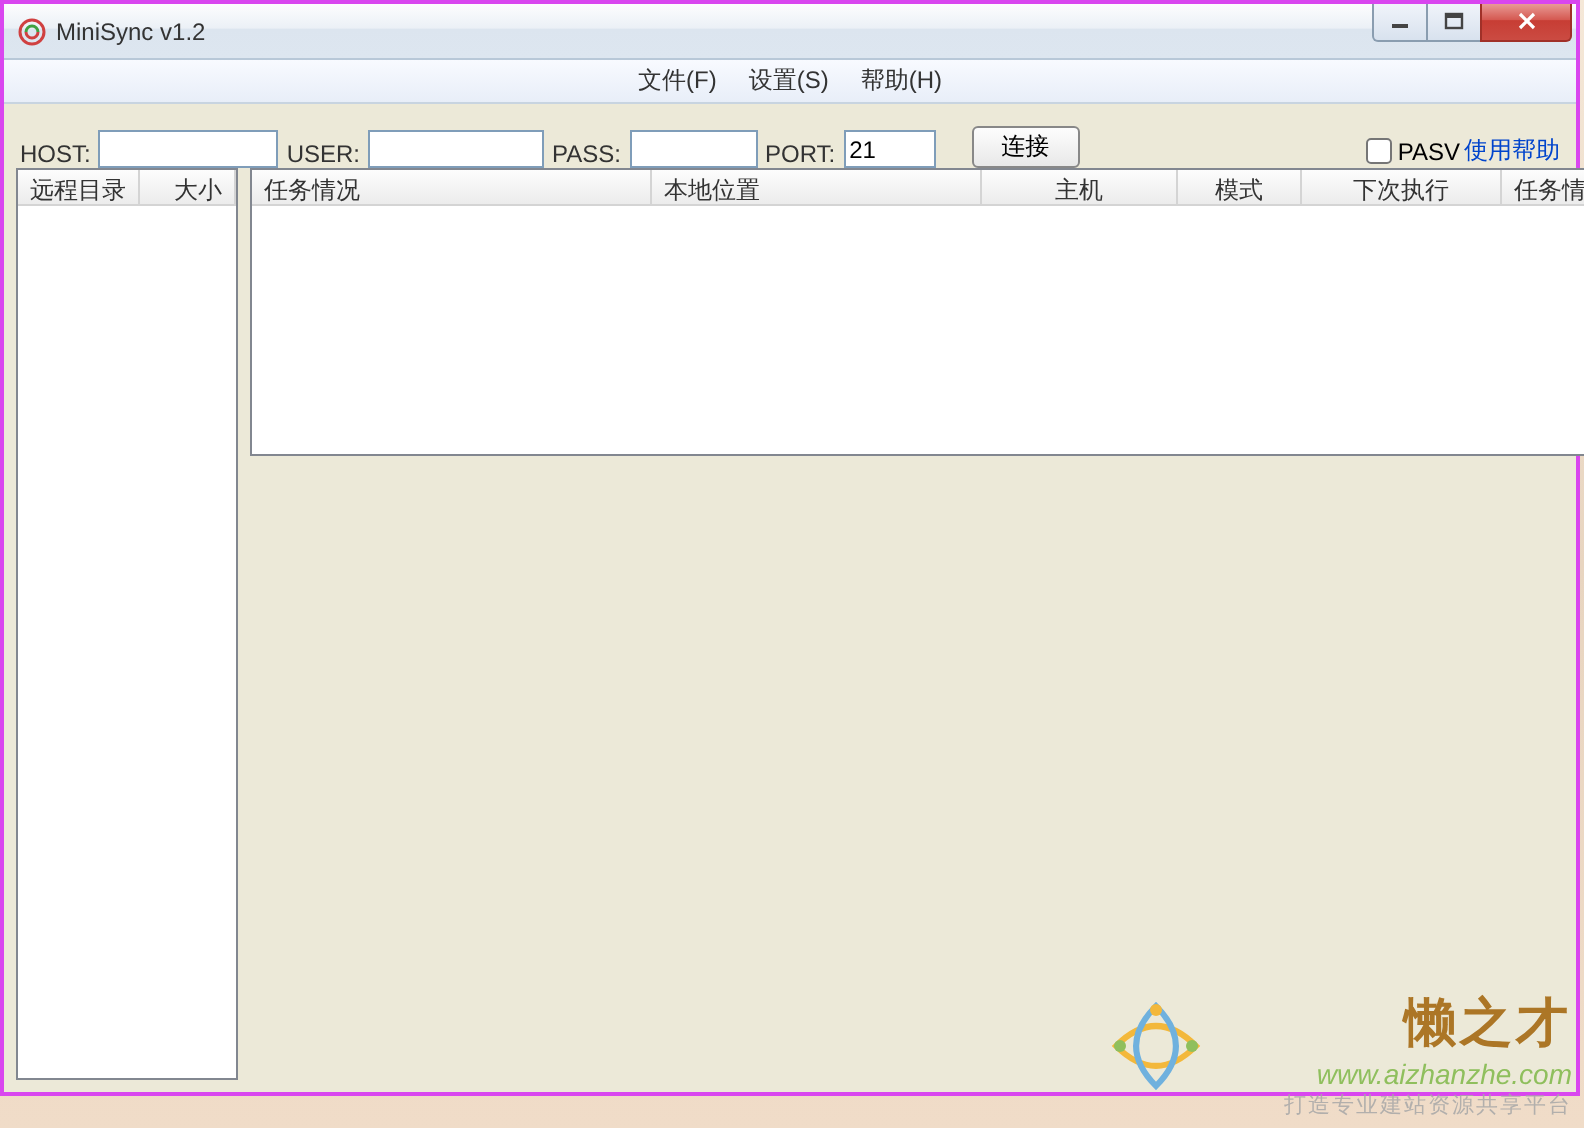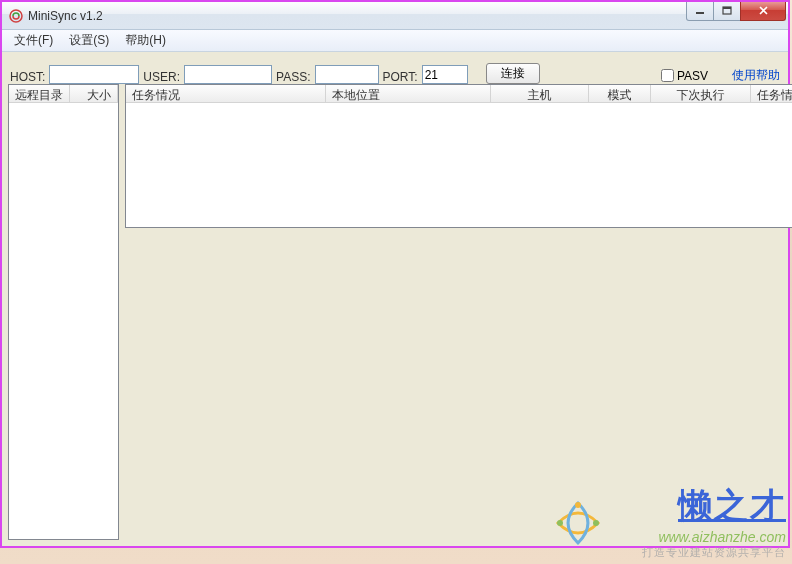"文件(F)" .menubar { justify-content: none -> center }
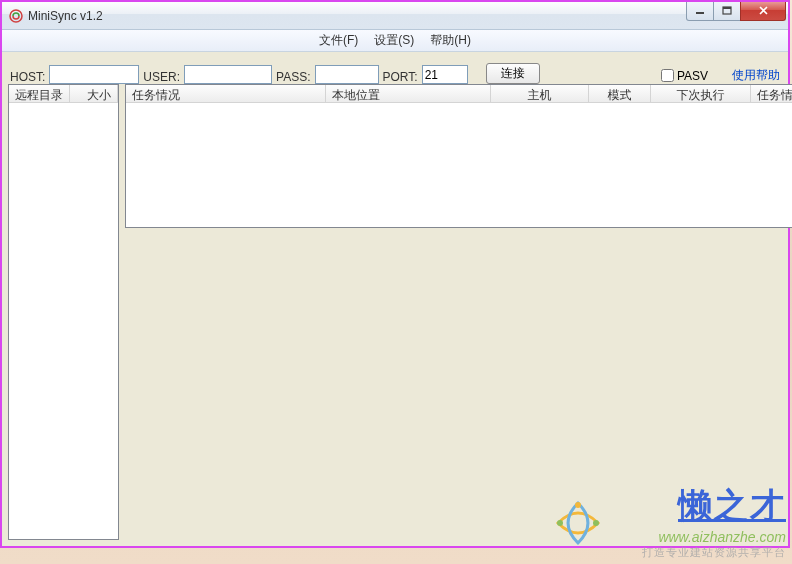"PASV" .toolbar-right { gap: 24px -> 2px }
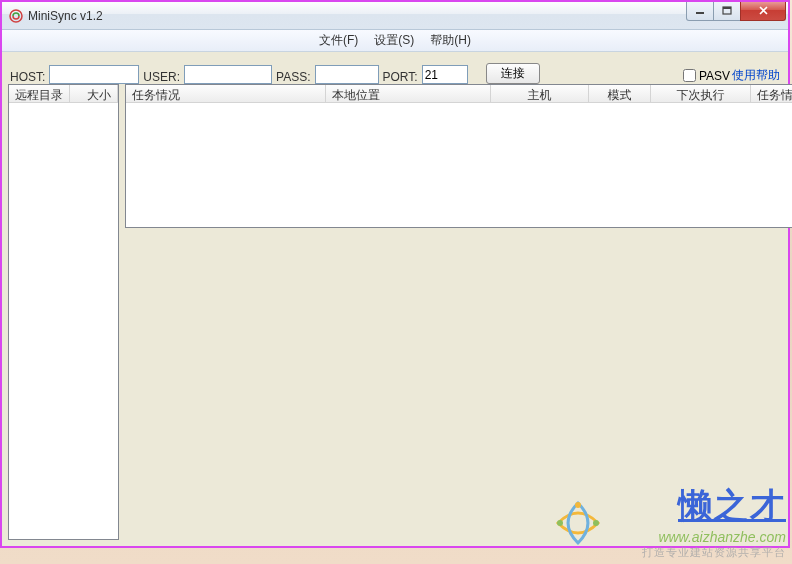"懒之才" .wm-title { color: #1d4ed8 -> #a16207; font-size: 34px -> 26px; text-decoration: underline -> none }
